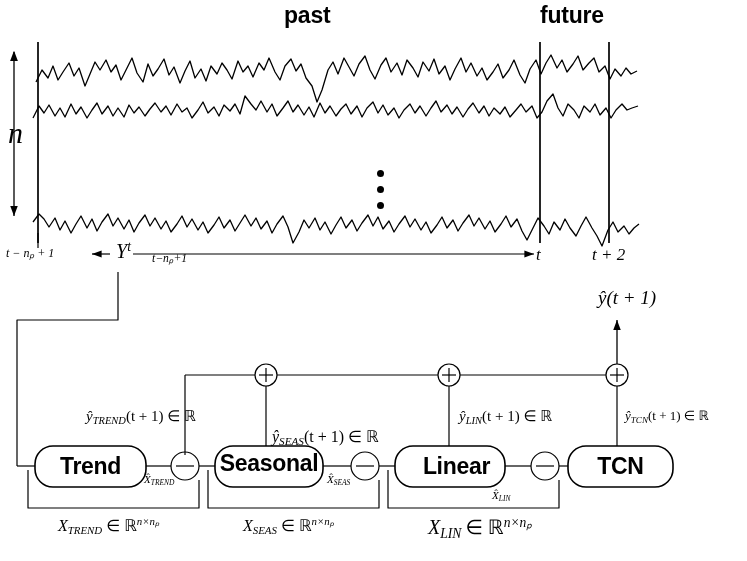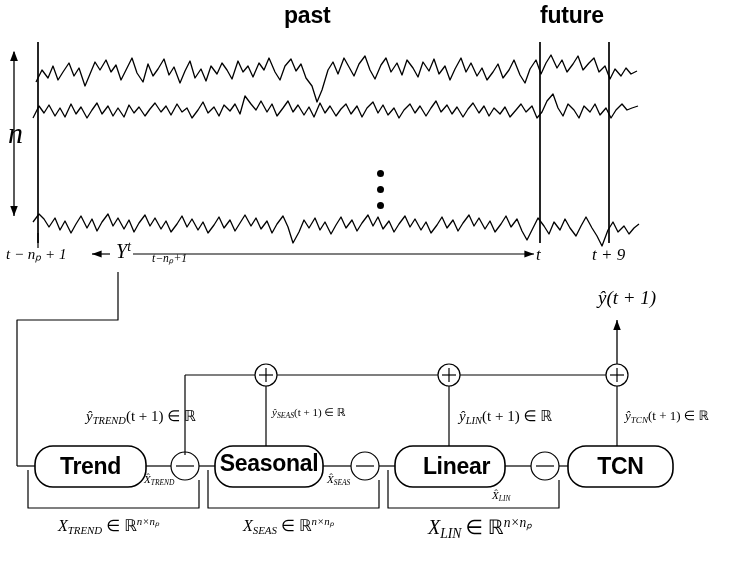"t − nₚ + 1" .small-math { font-size: 15px -> 12px }
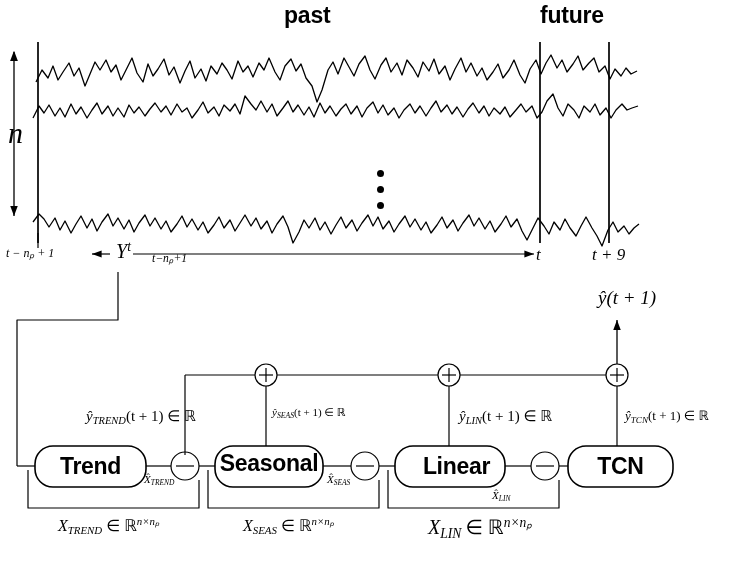"t + 9" div.lbl { text: 9 -> 2 }
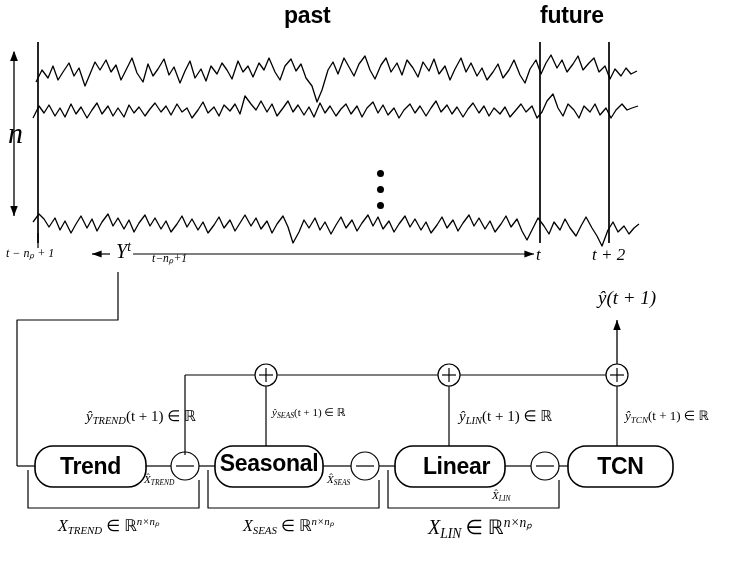"ŷSEAS(t + 1) ∈ ℝ" div.lbl { font-size: 11px -> 16px; top: 407px -> 429px }
